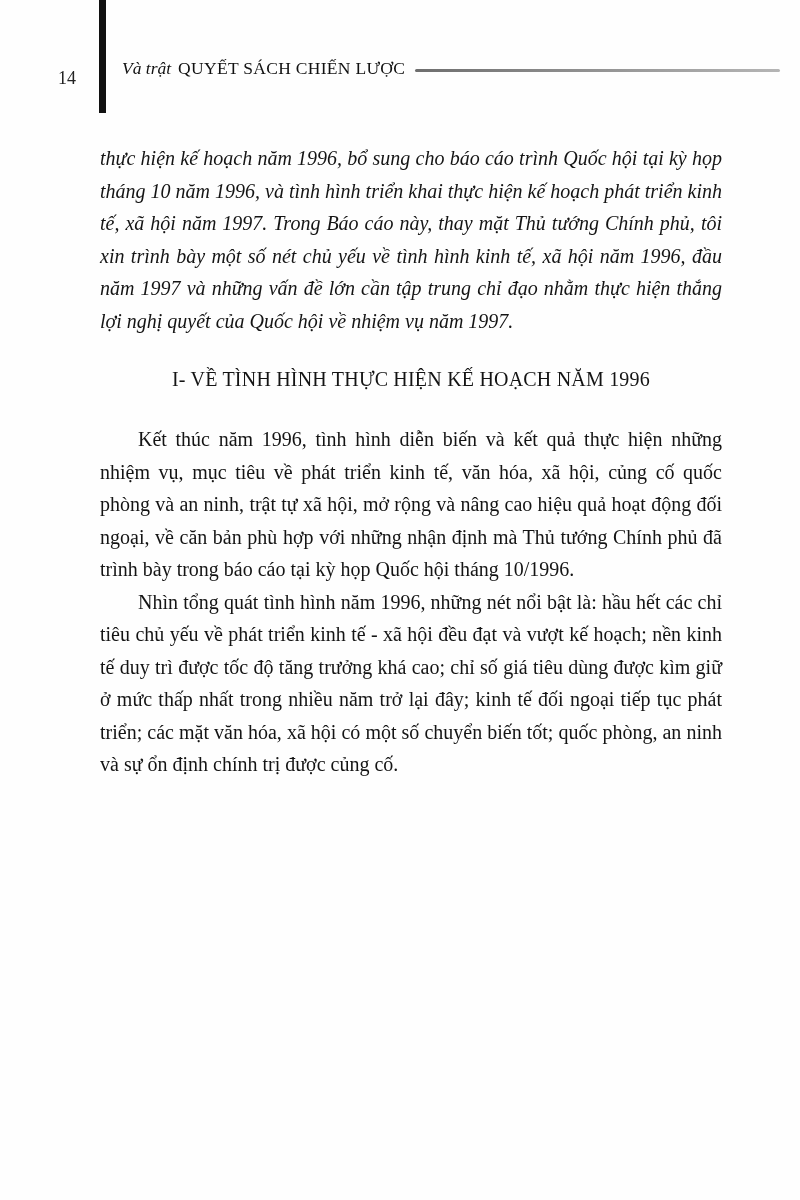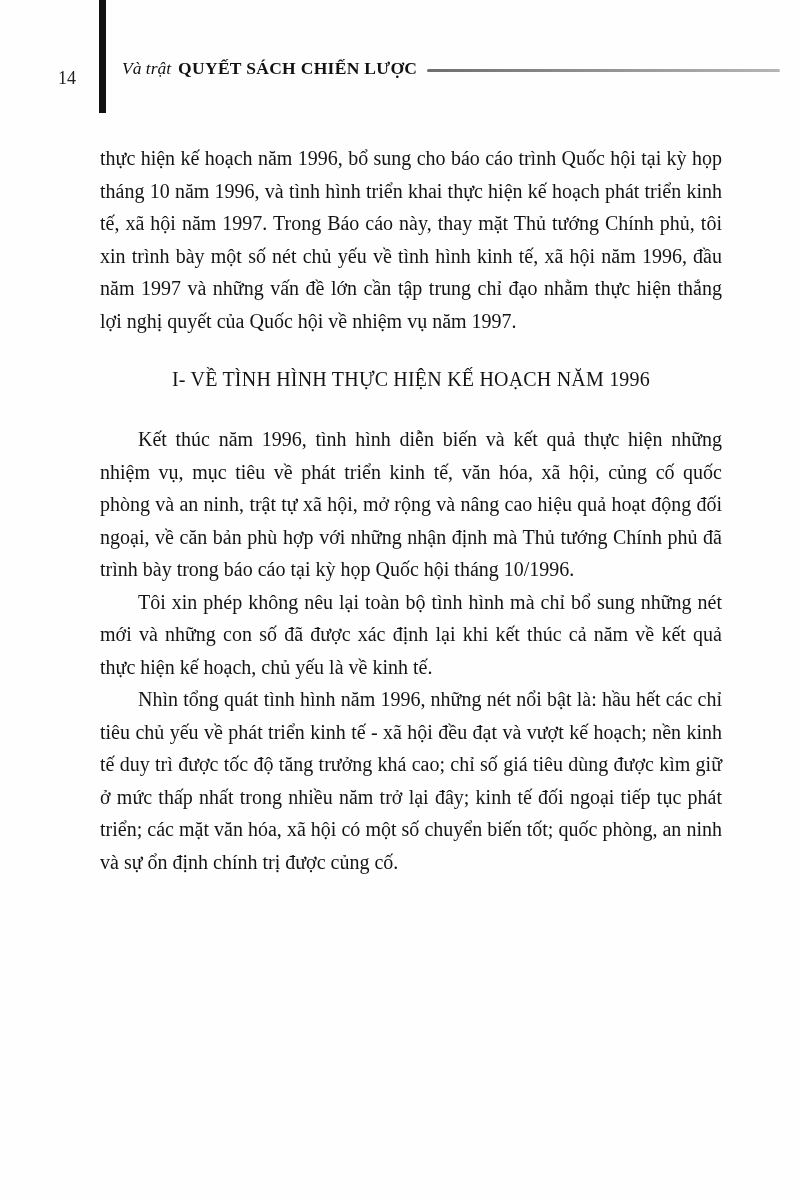"QUYẾT SÁCH CHIẾN LƯỢC" .header-line2 .bd { font-weight: bold -> normal }
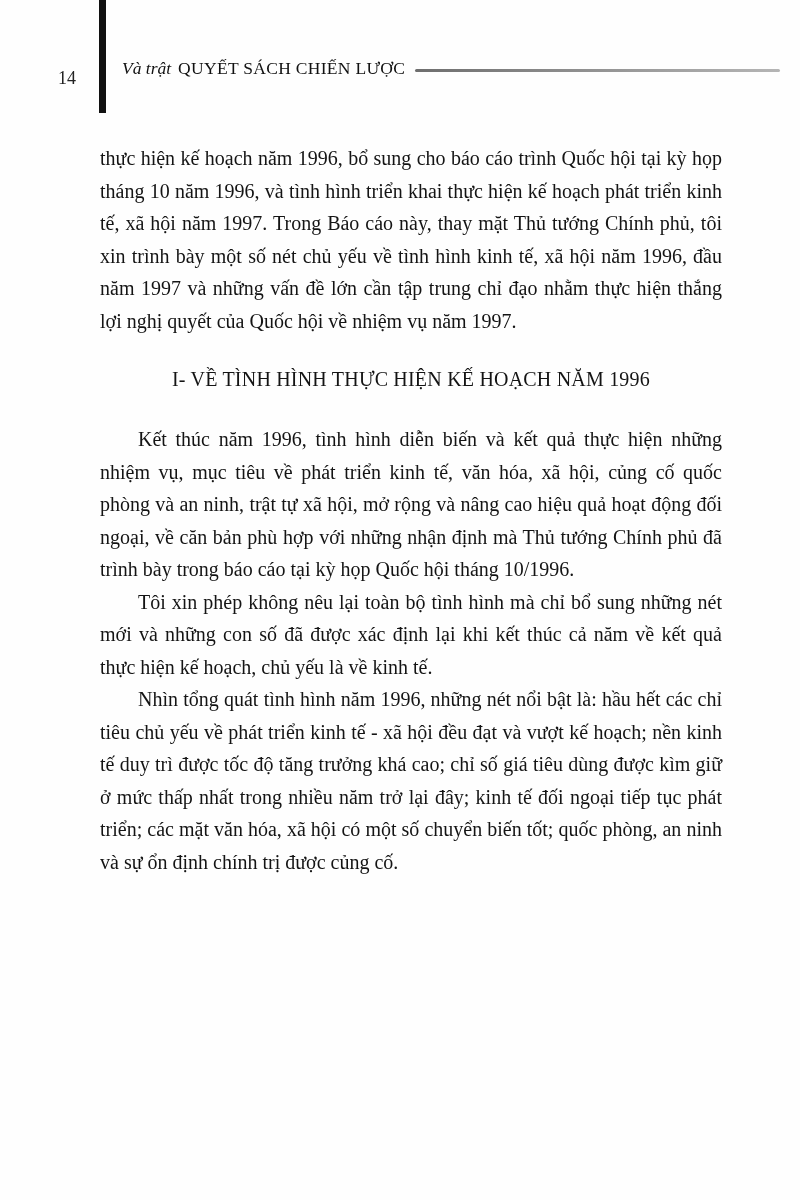"thực hiện kế hoạch năm" .body-text p.noindent { font-style: none -> italic }
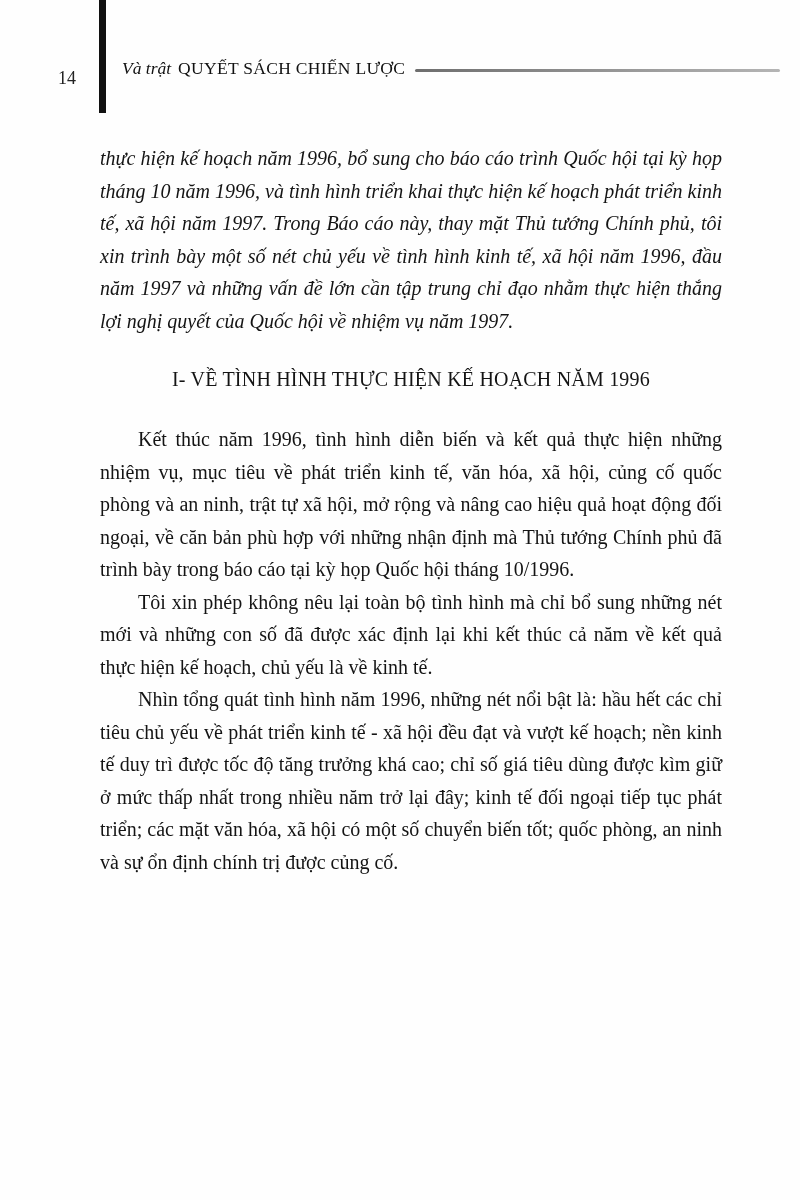"Tôi xin phép không nêu" p { html: <p>Tôi xin phép không nêu lại toàn bộ tình hình mà chỉ bổ sung những nét mới và những con số đã được xác định lại khi kết thúc cả năm về kết quả thực hiện kế hoạch, chủ yếu là về kinh tế.</p> -> none }
